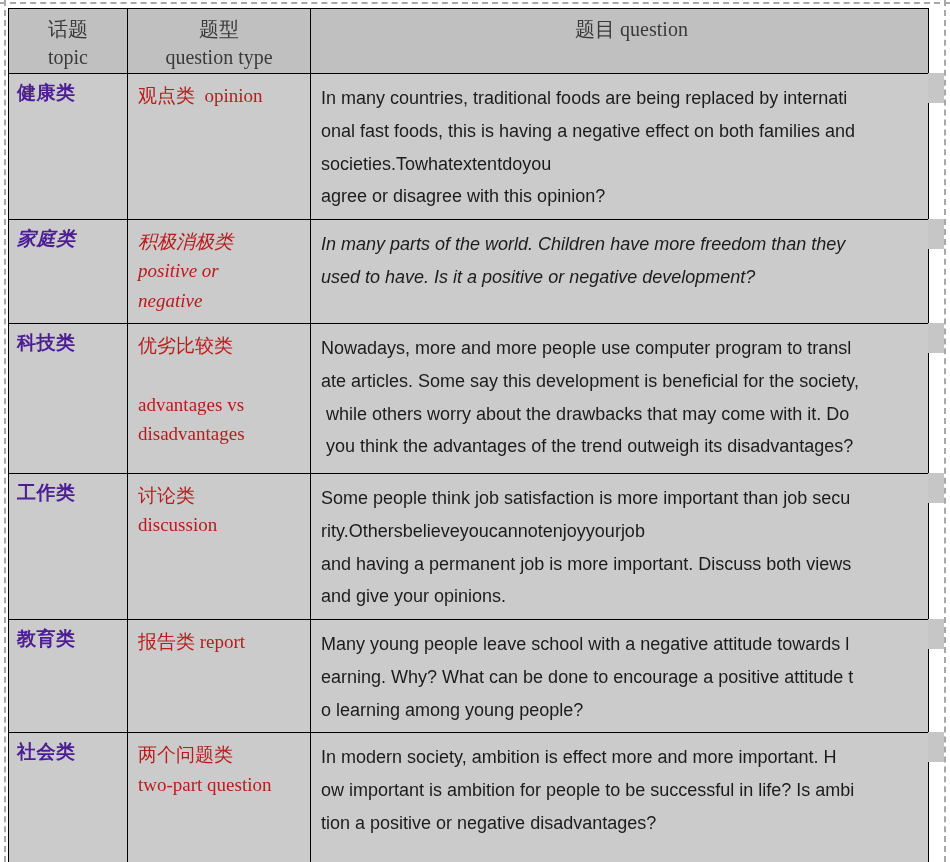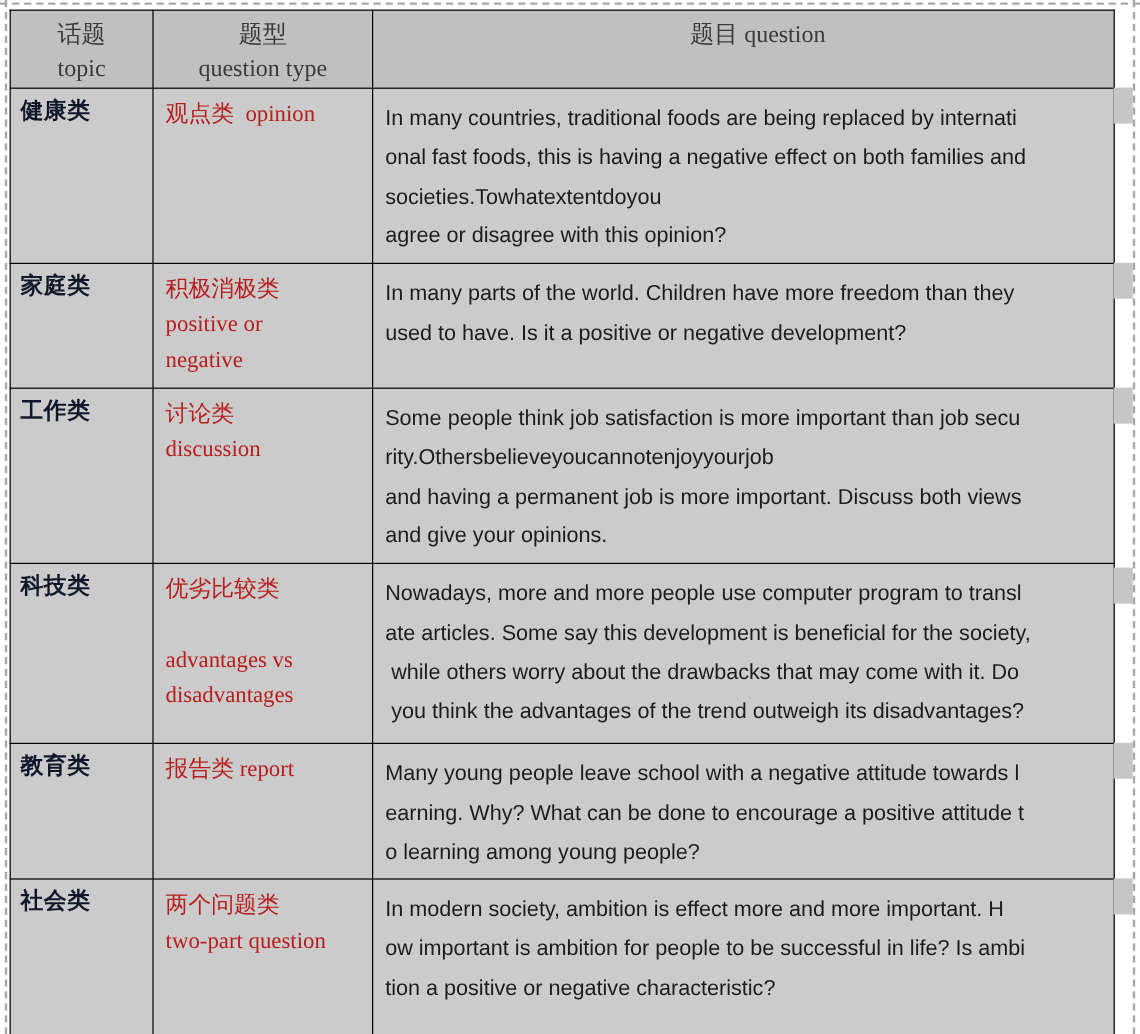"健康类" .topic-cell { color: #0f172a -> #4c1d95 }
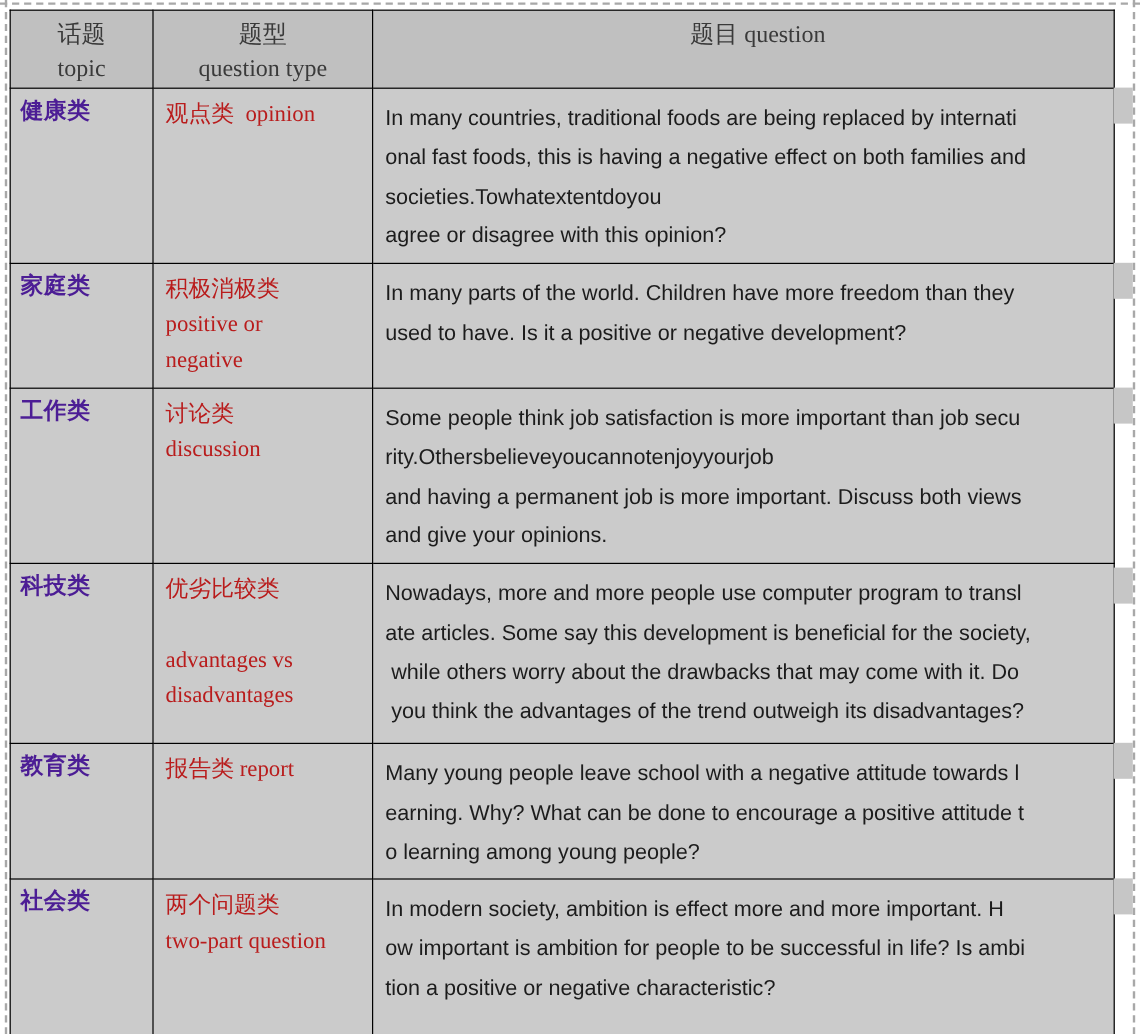"家庭类" tr { font-style: none -> italic }
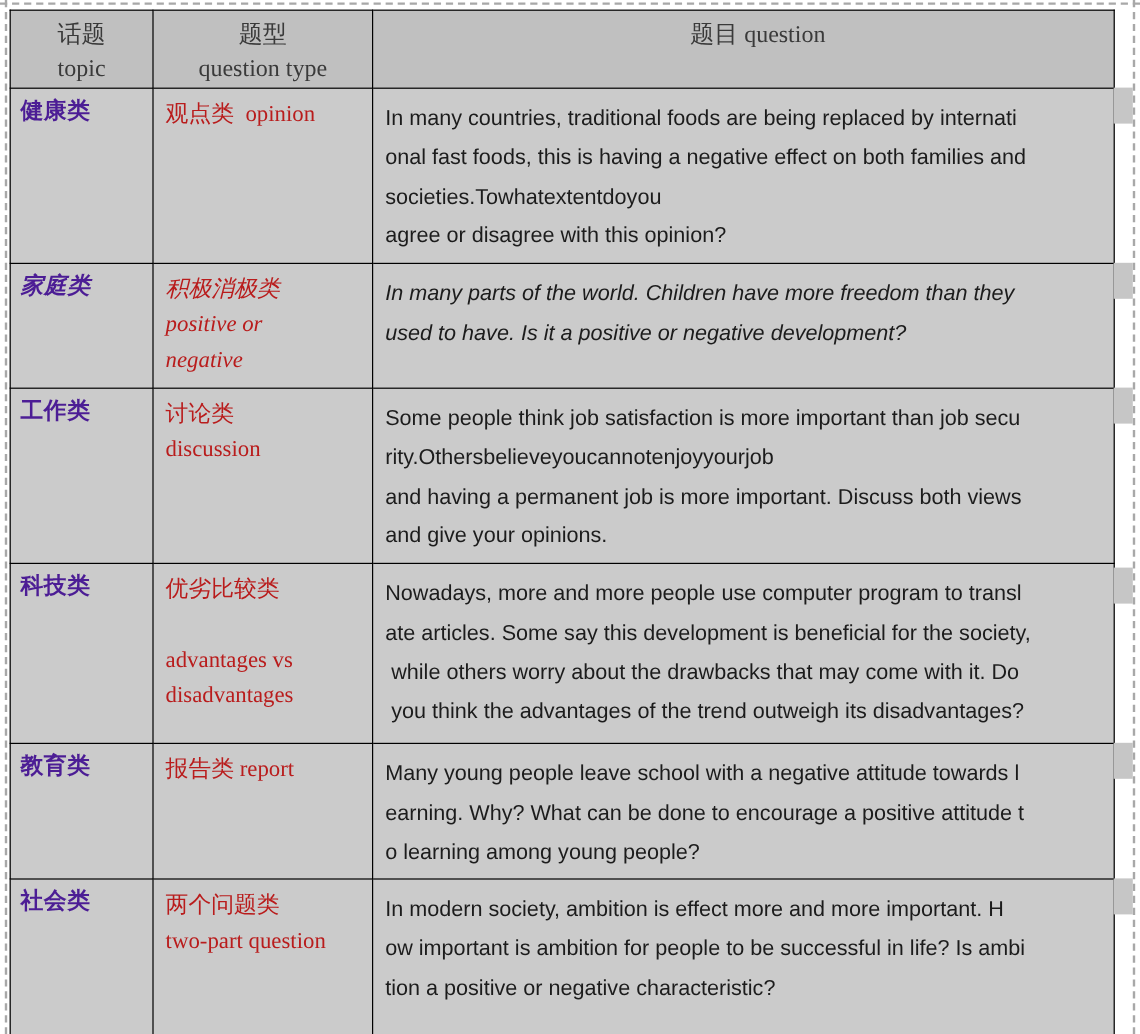"工作类" tr { order: before "科技类" -> after "科技类" }
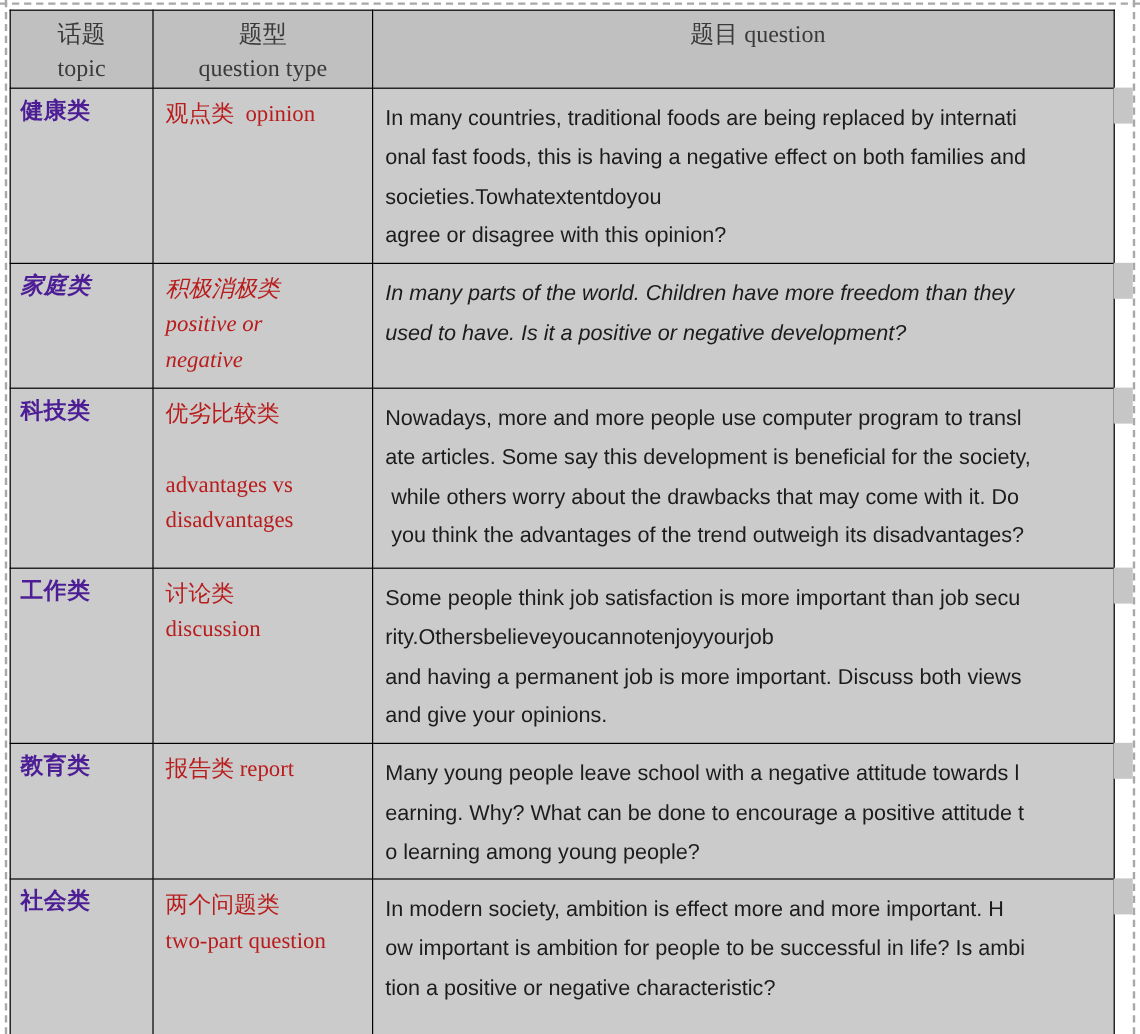"tion a positive or negative" span.qline { text: characteristic -> disadvantages }
